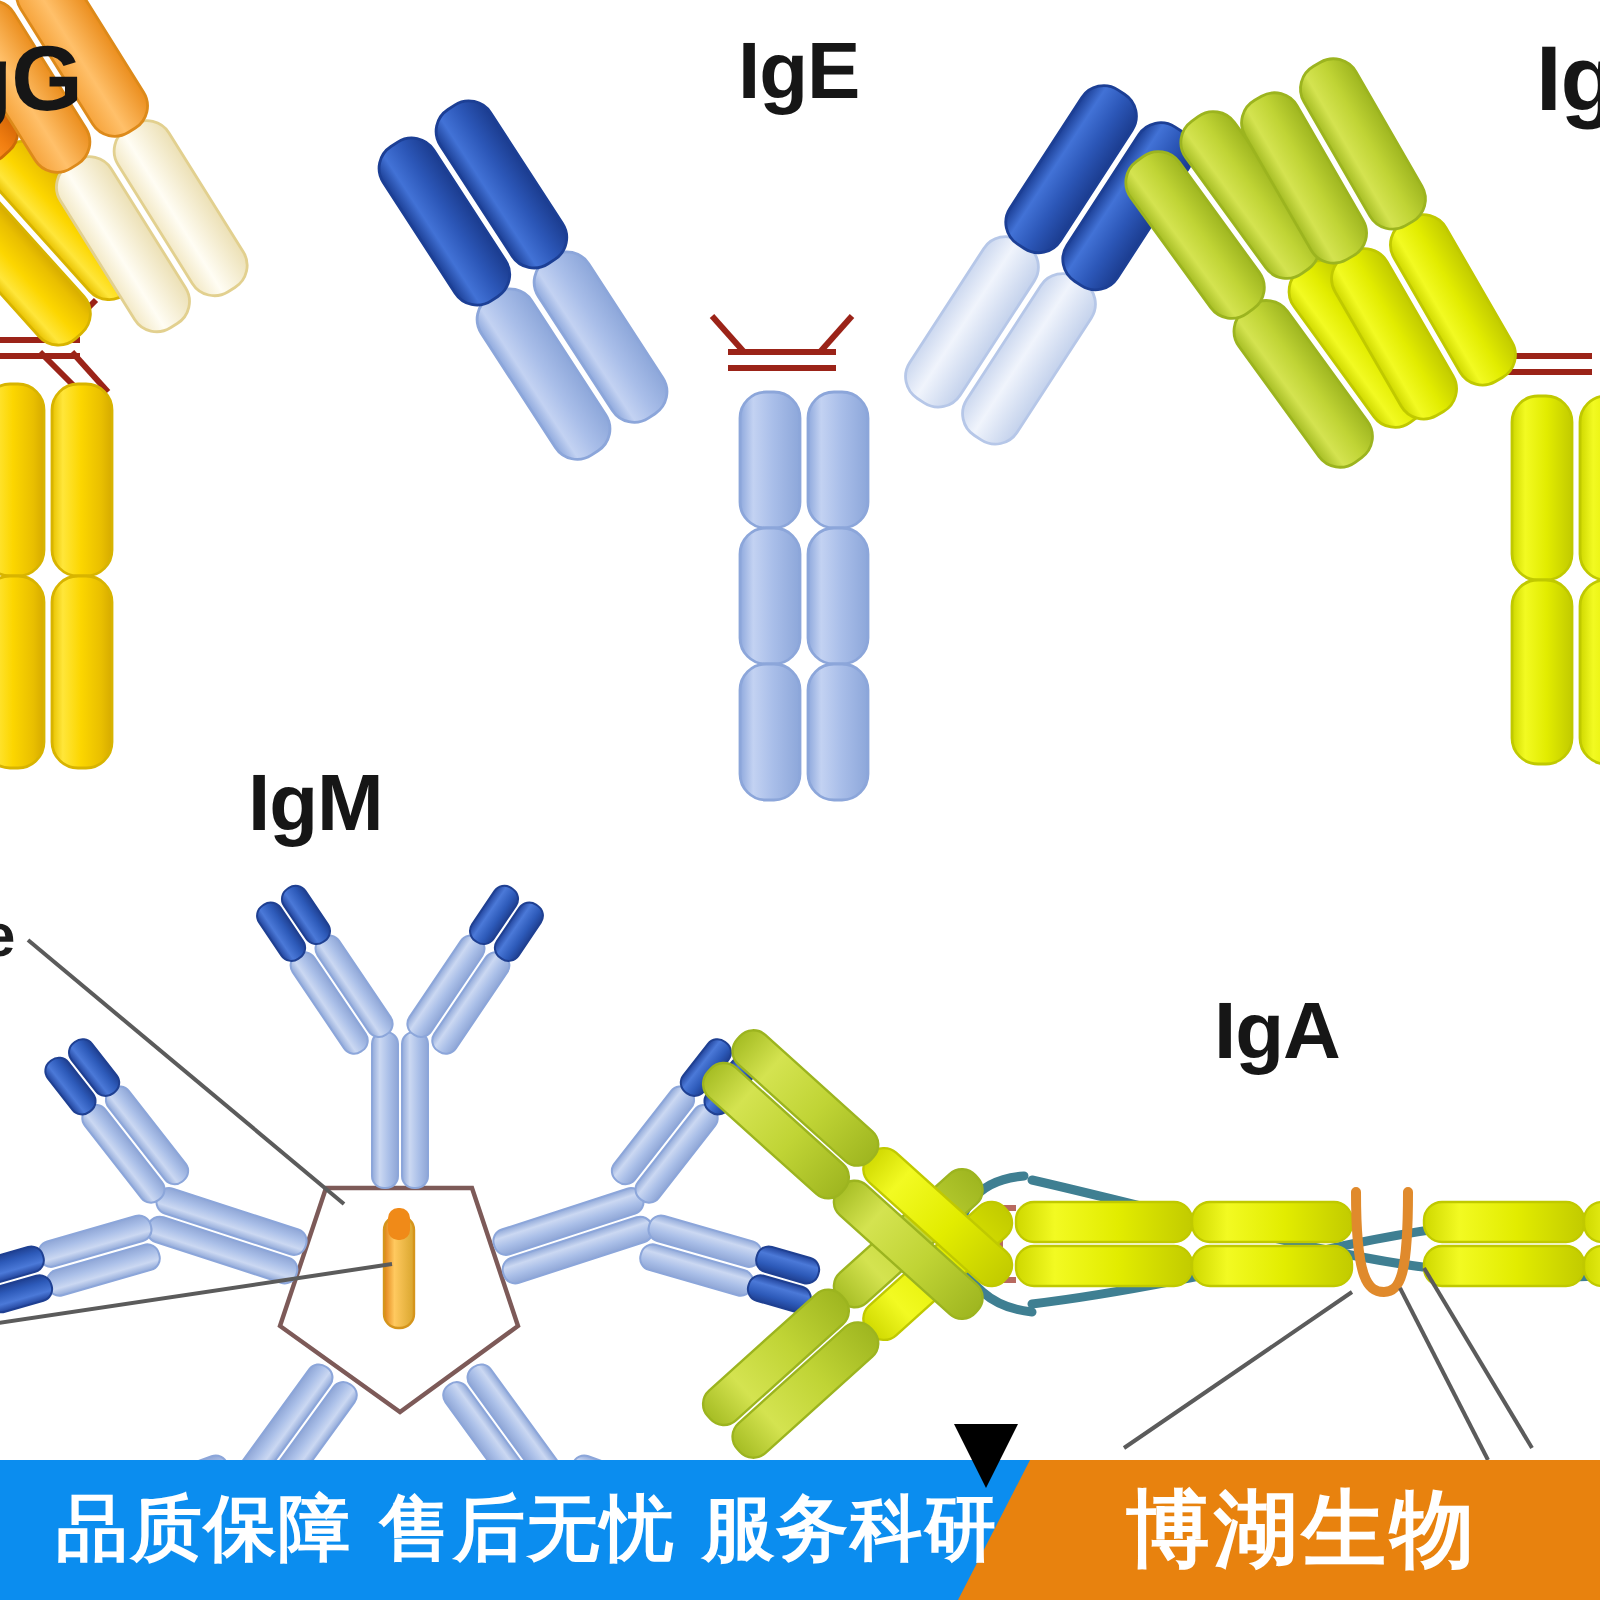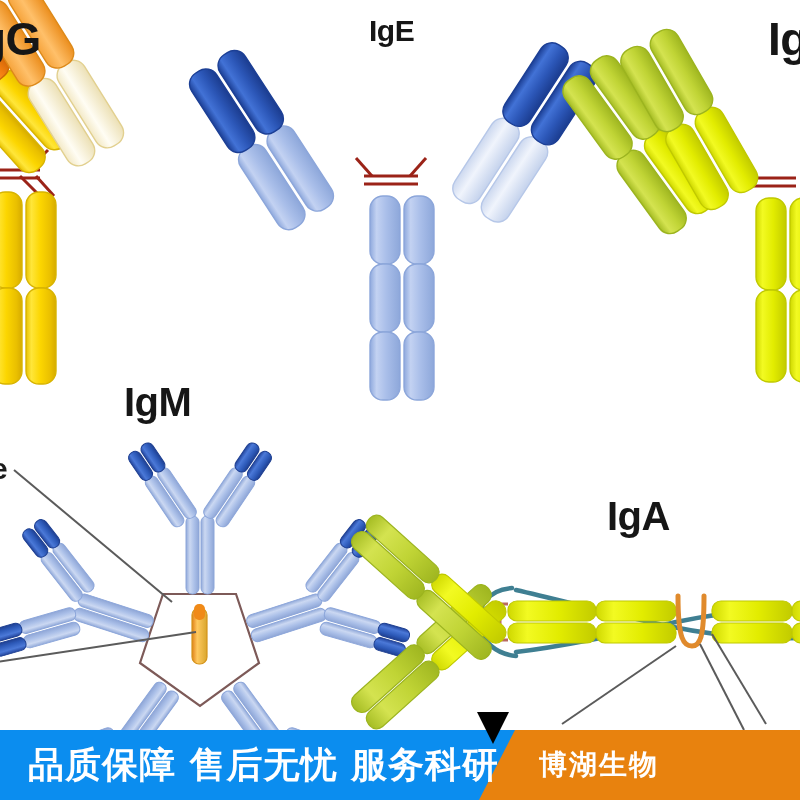"IgE" #label-ige { font-size: 30px -> 40px }
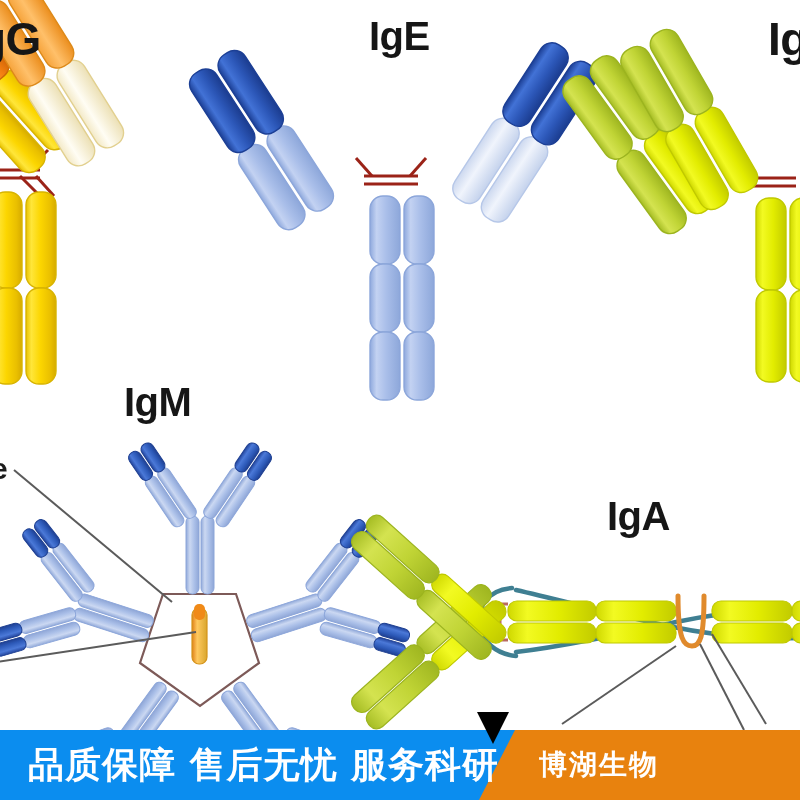"博湖生物" #banner-brand { font-size: 28px -> 42px; left: 539px -> 563px }
